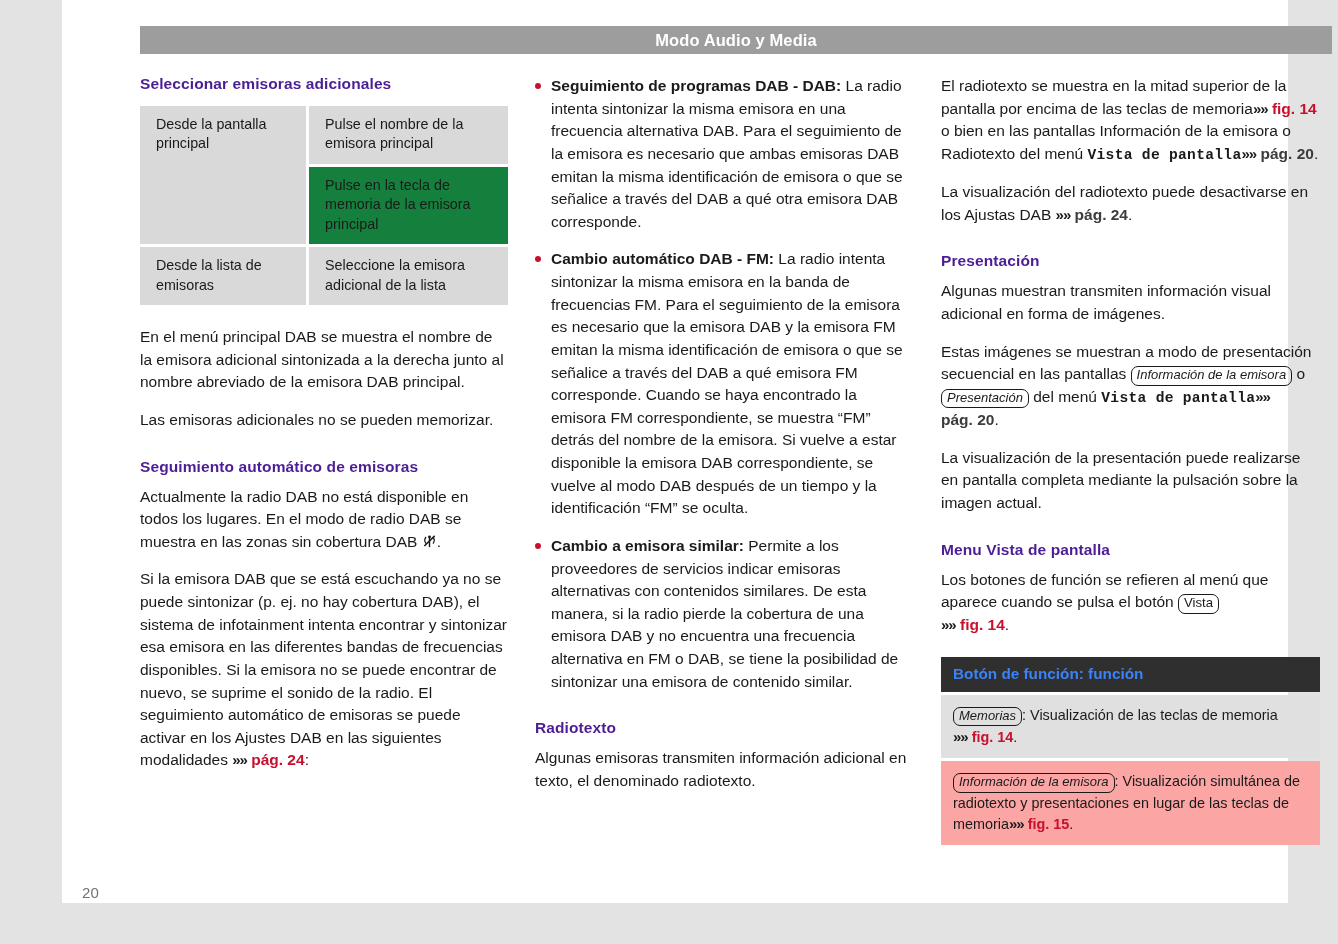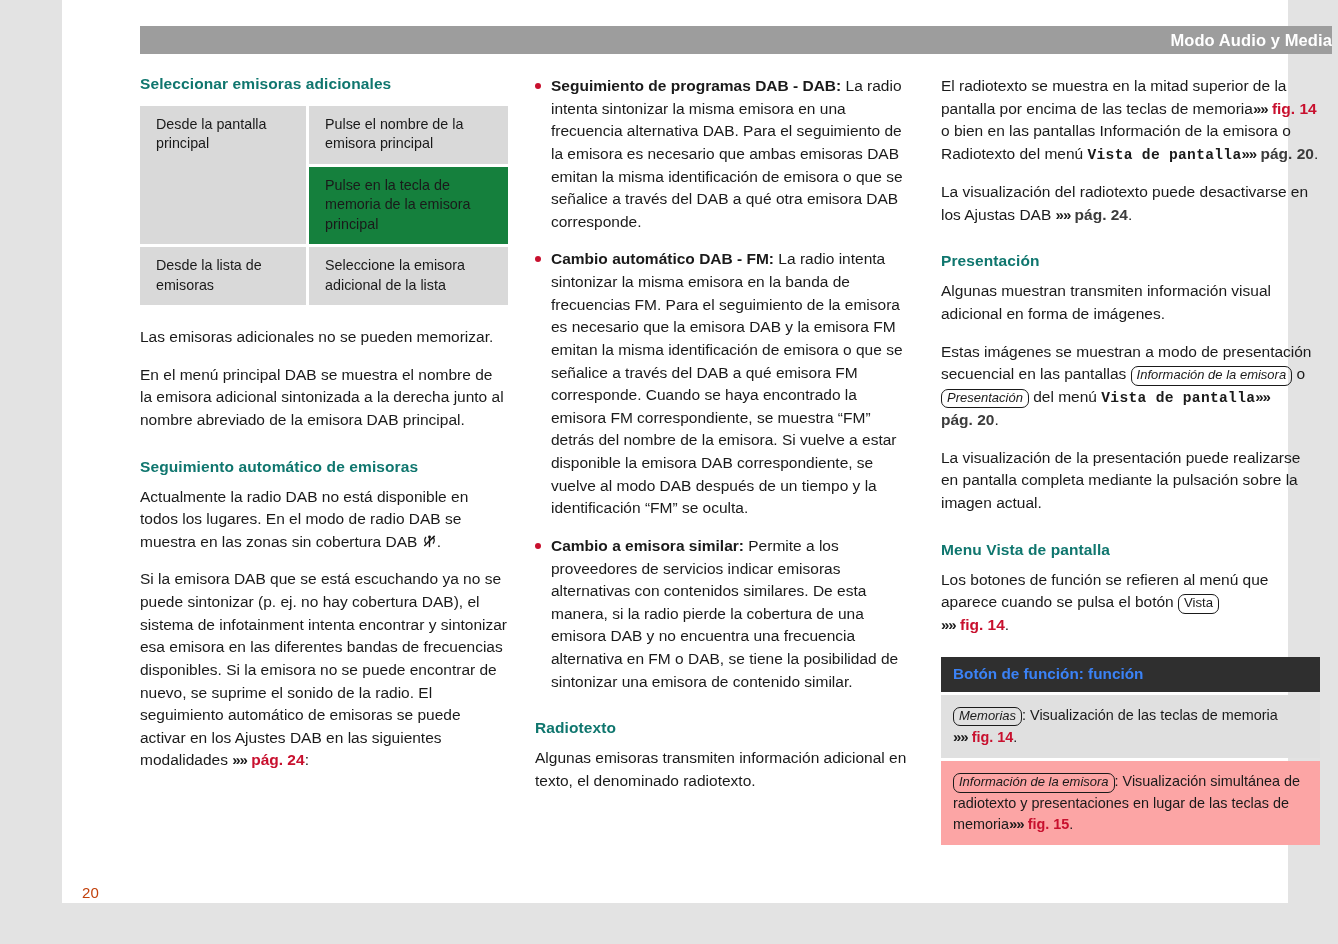"Modo Audio y Media" .header-bar { justify-content: flex-end -> center }
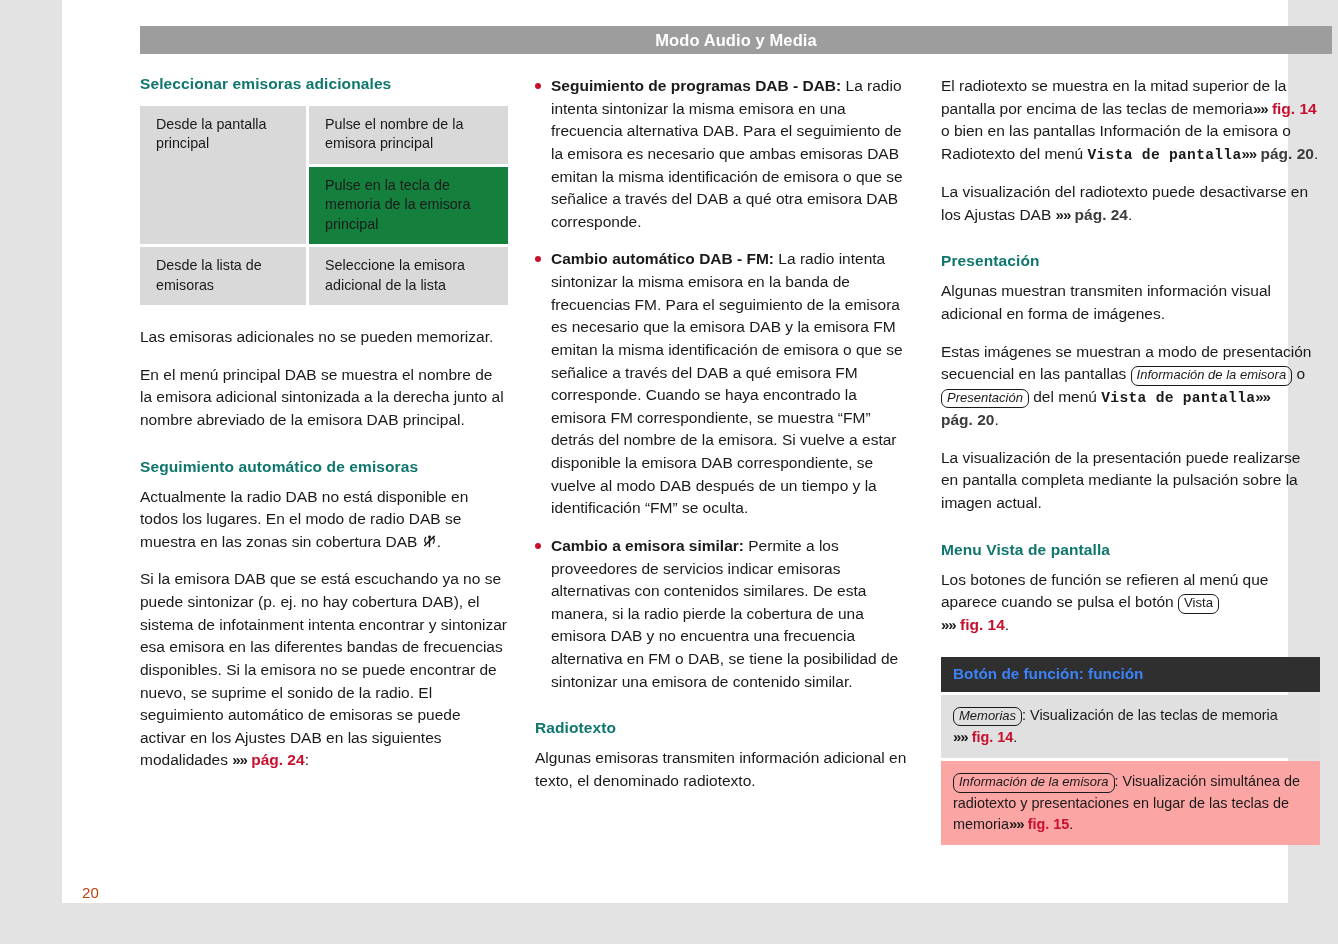"Seleccionar emisoras adicionales" h3.sub { color: #0f766e -> #4c1d95 }
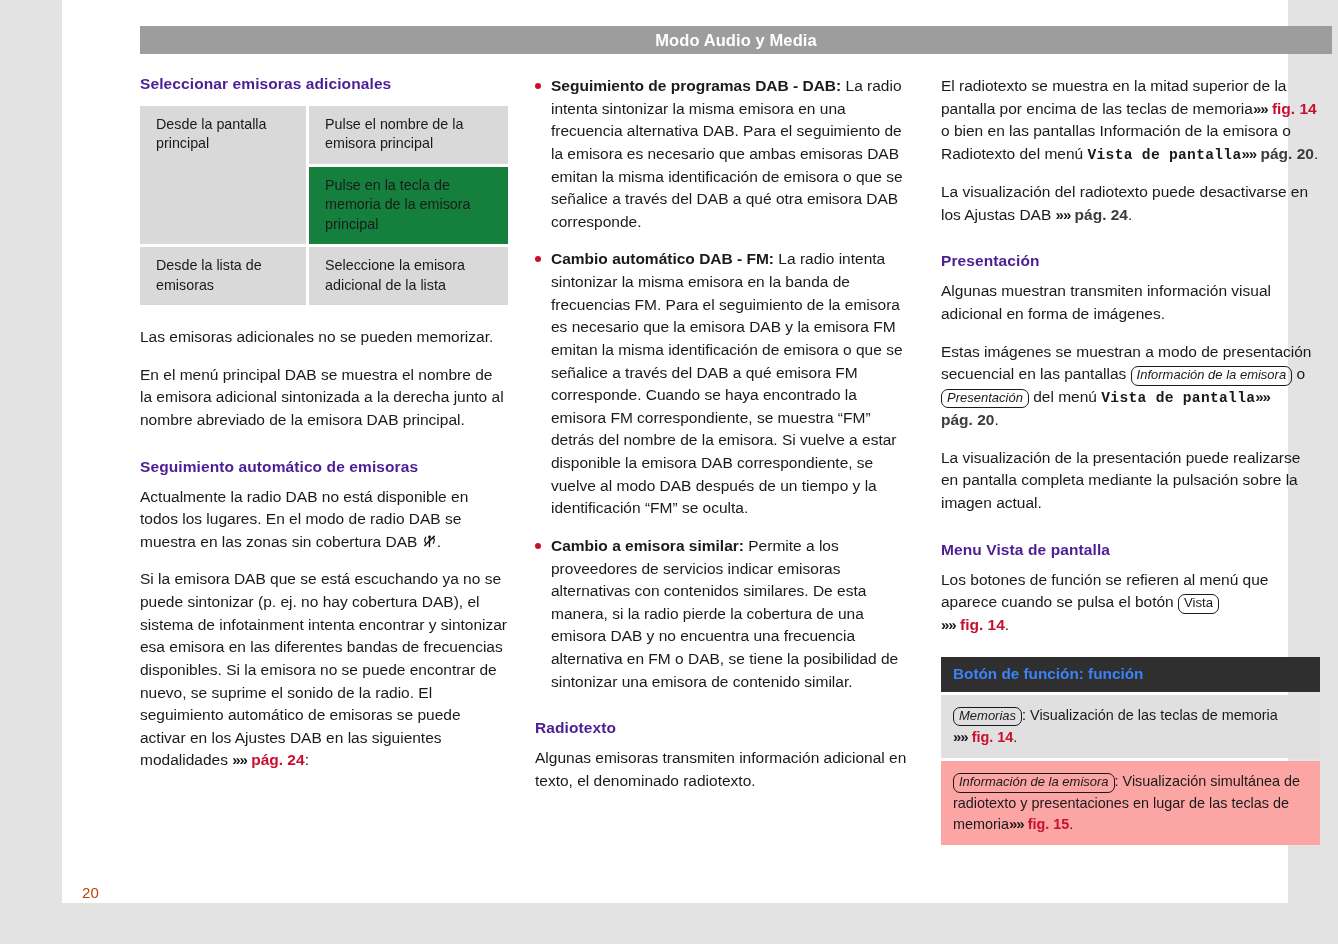"Las emisoras adicionales no se" p.body { order: before "En el menú principal DAB" -> after "En el menú principal DAB" }
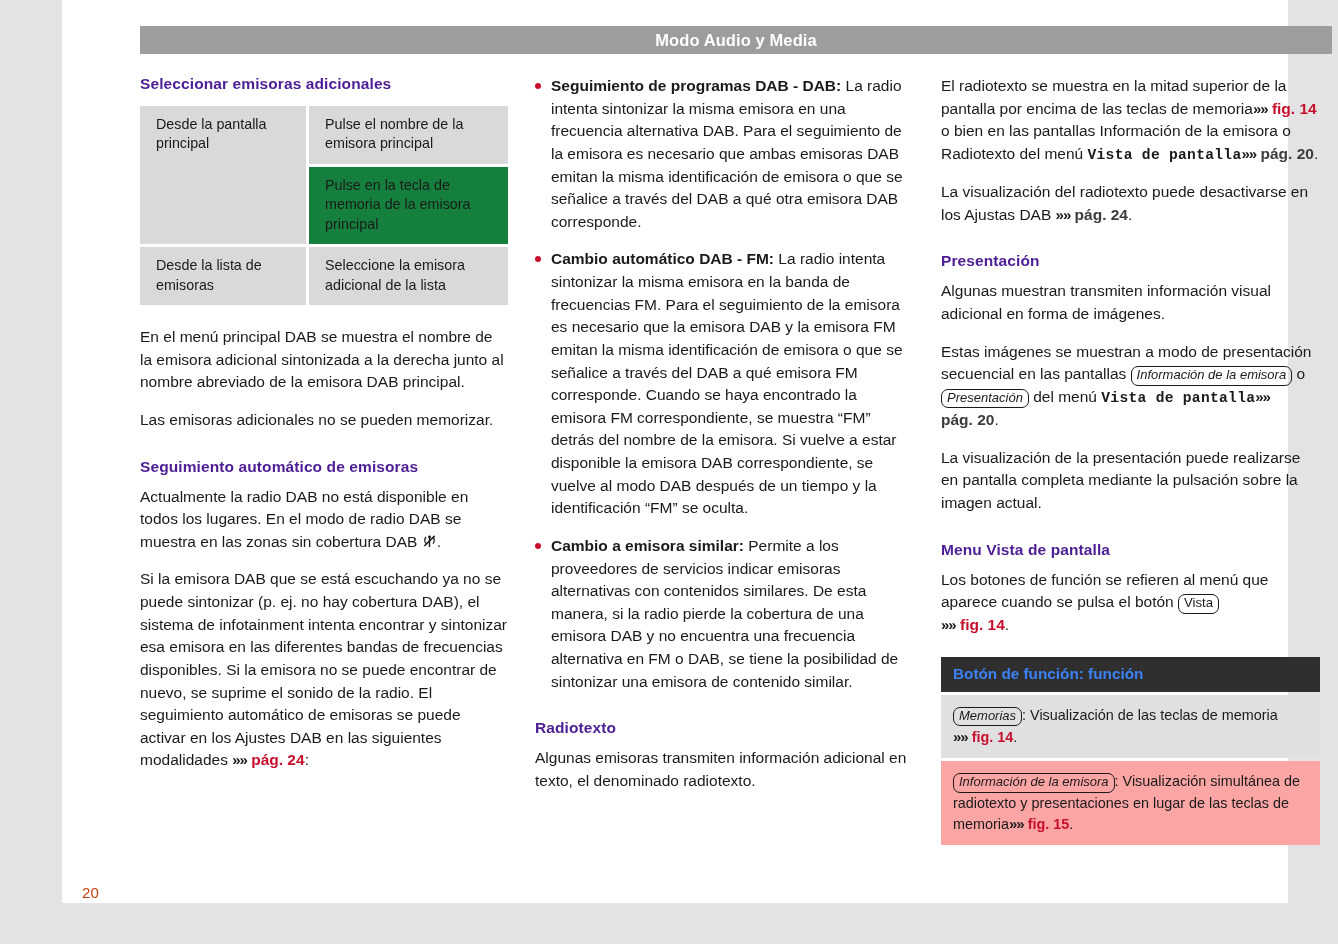"20" .page-number { color: #c2410c -> #737373 }
